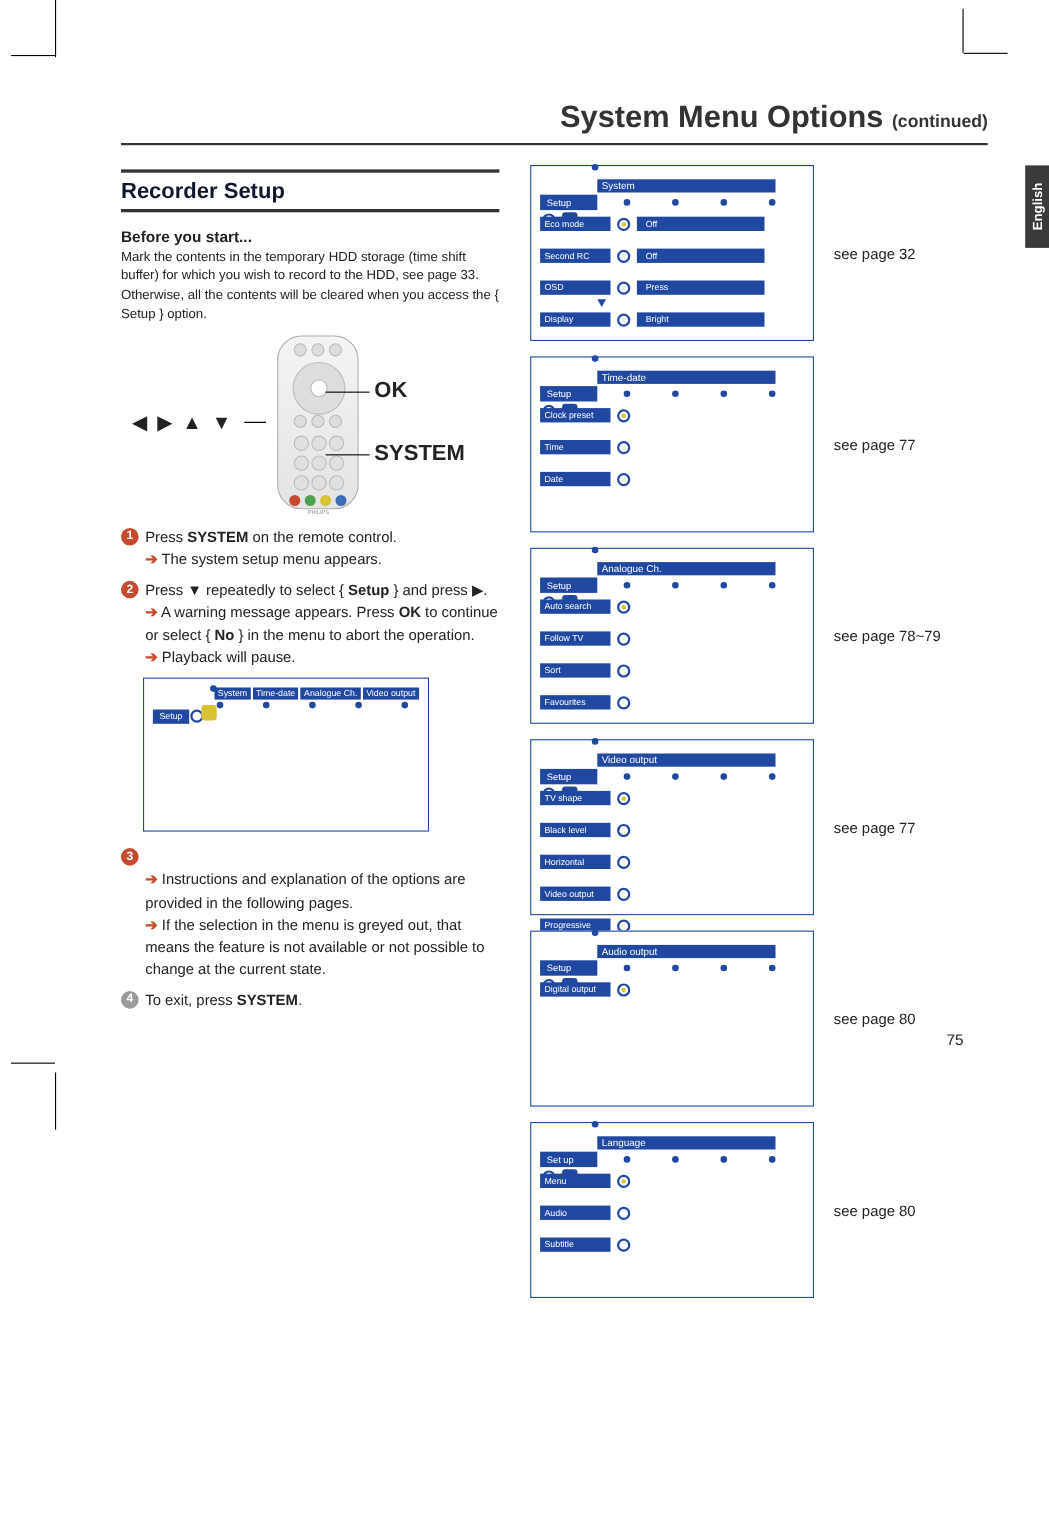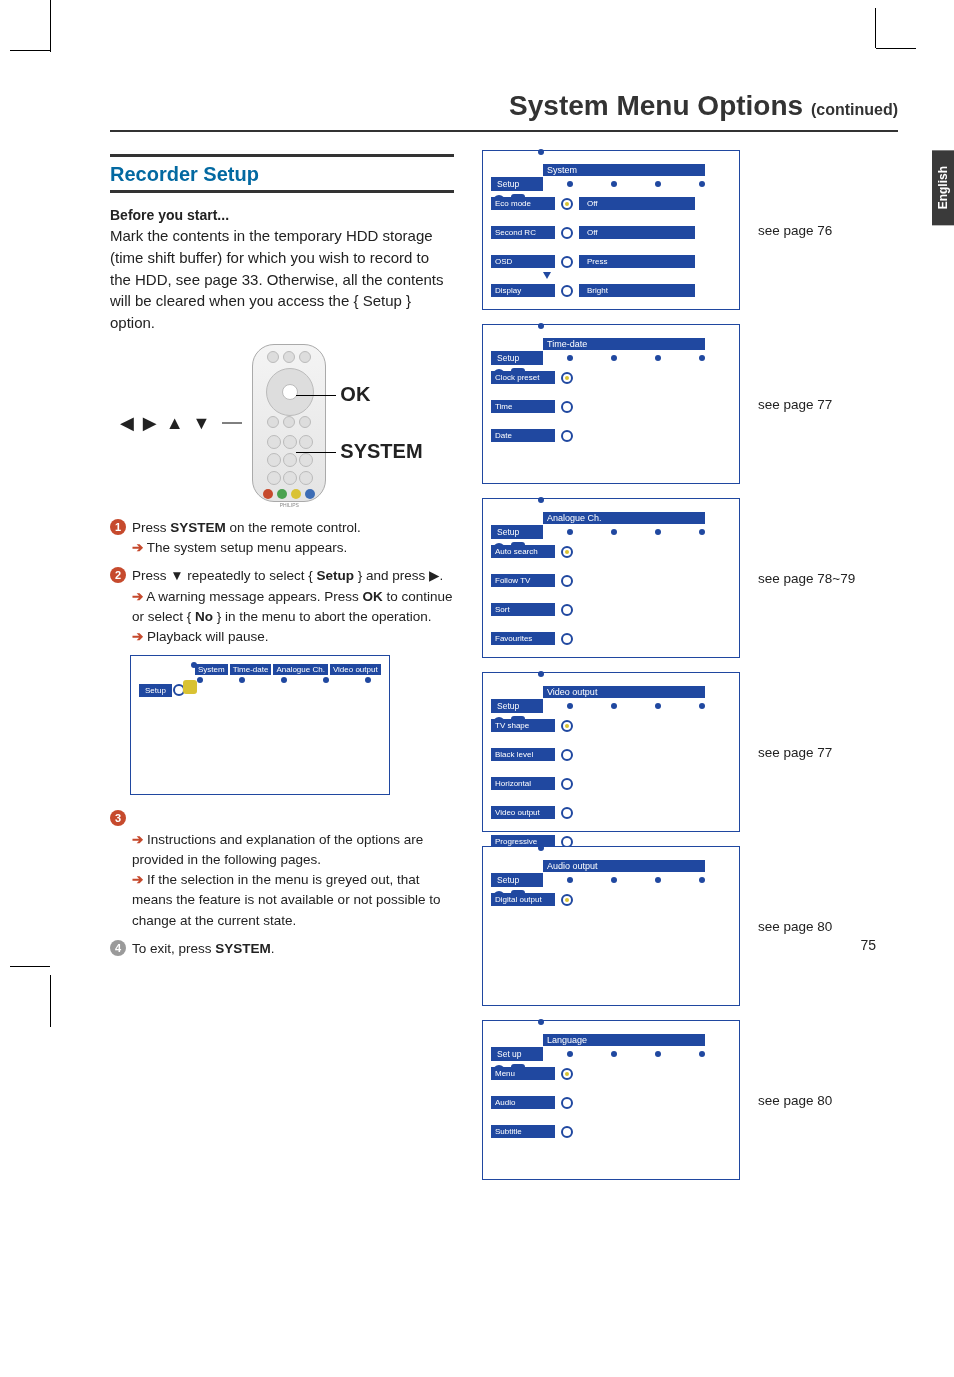"Recorder Setup" .section-title { color: #0369a1 -> #0f172a }
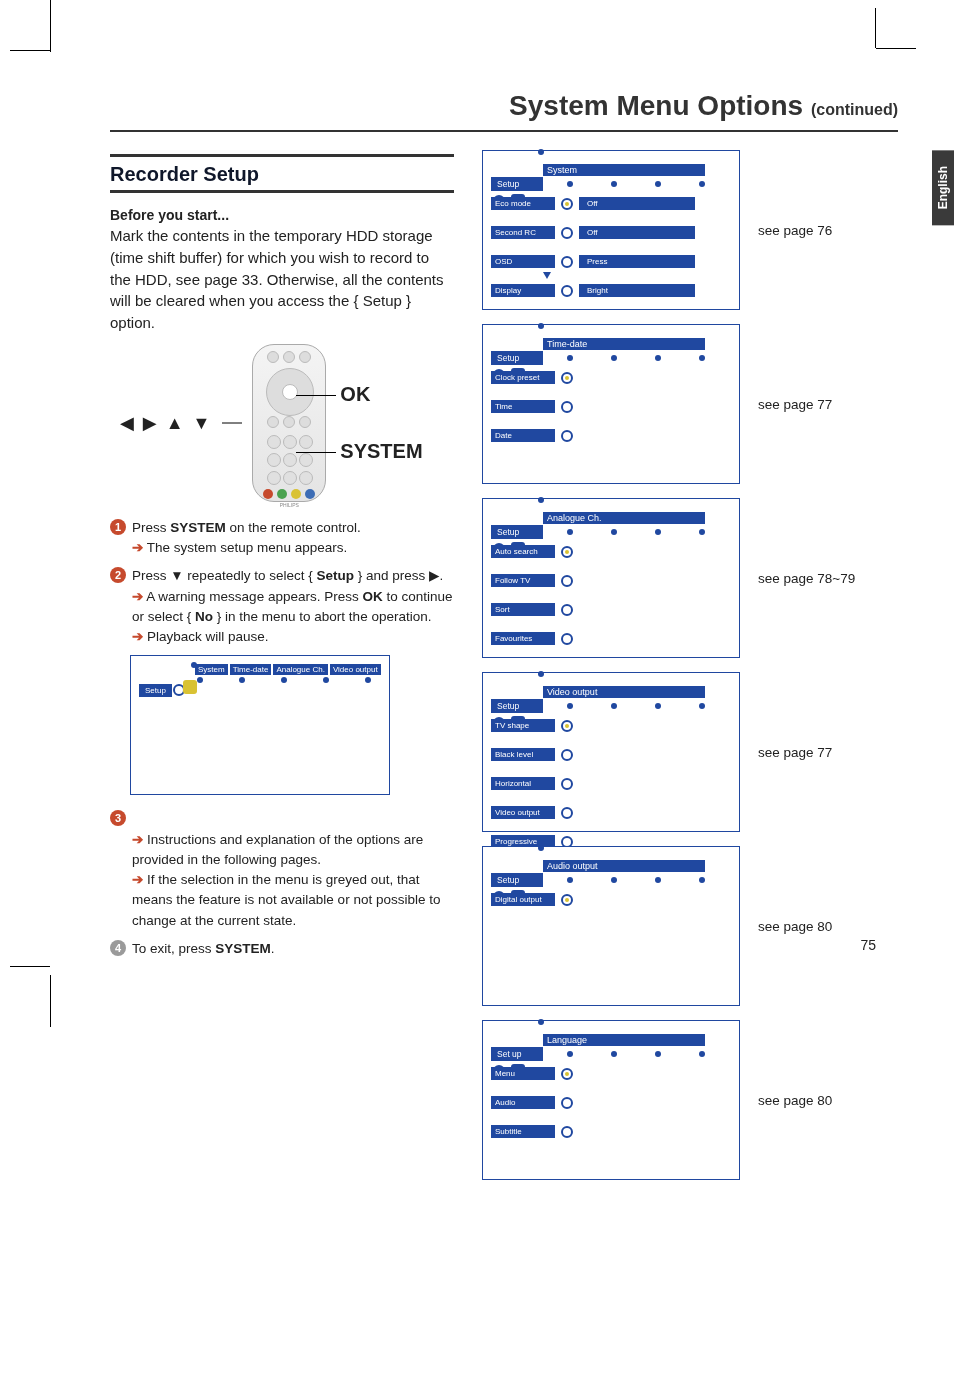"Mark the contents in the" .para { font-size: 15px -> 12px }
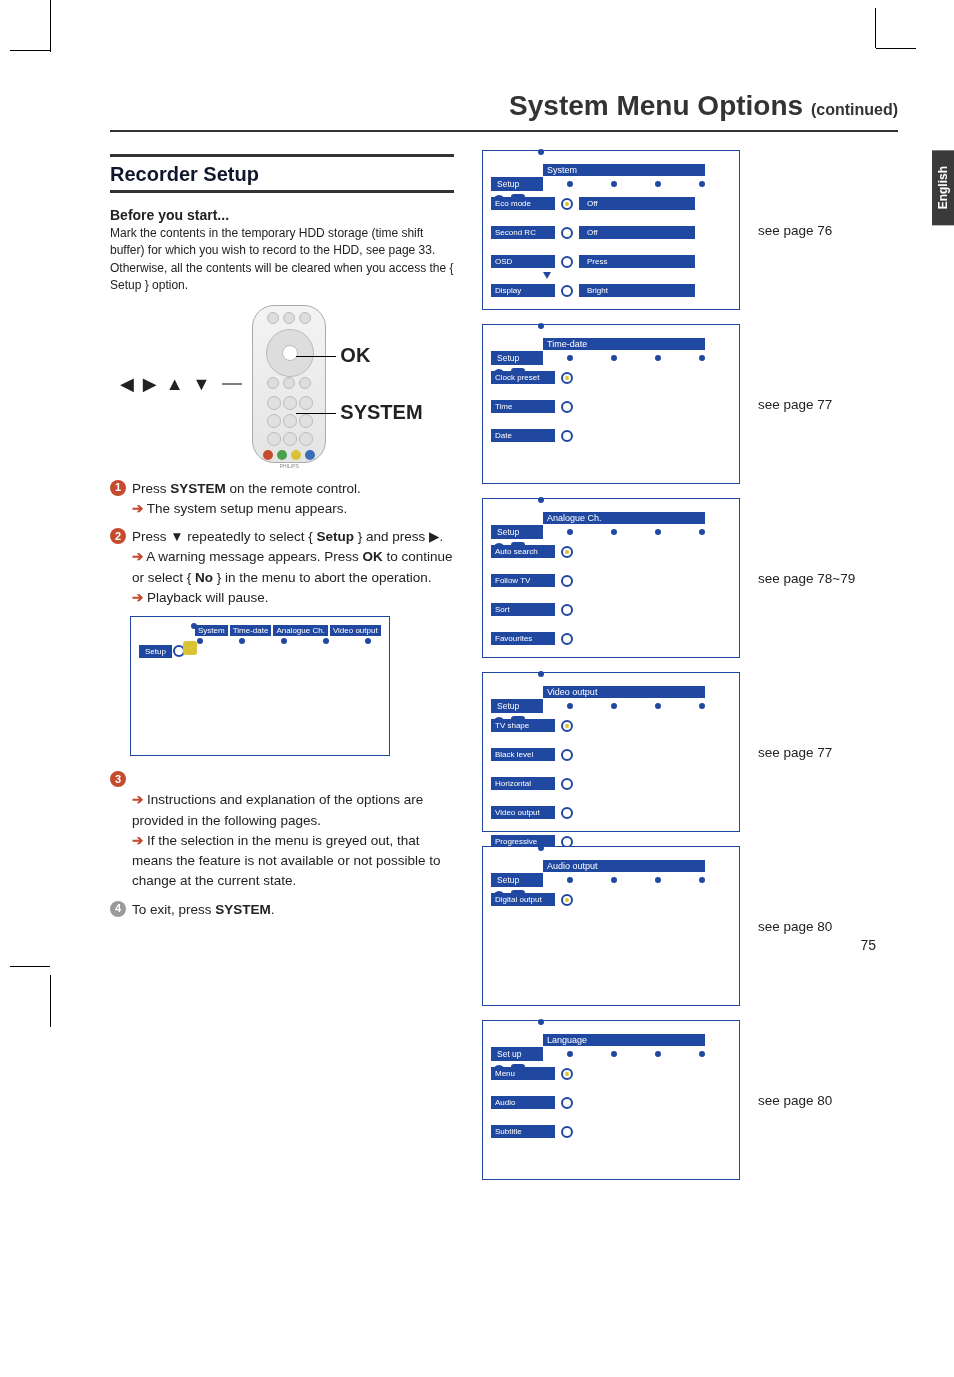"see page 76" div.page-ref { text: 76 -> 32 }
